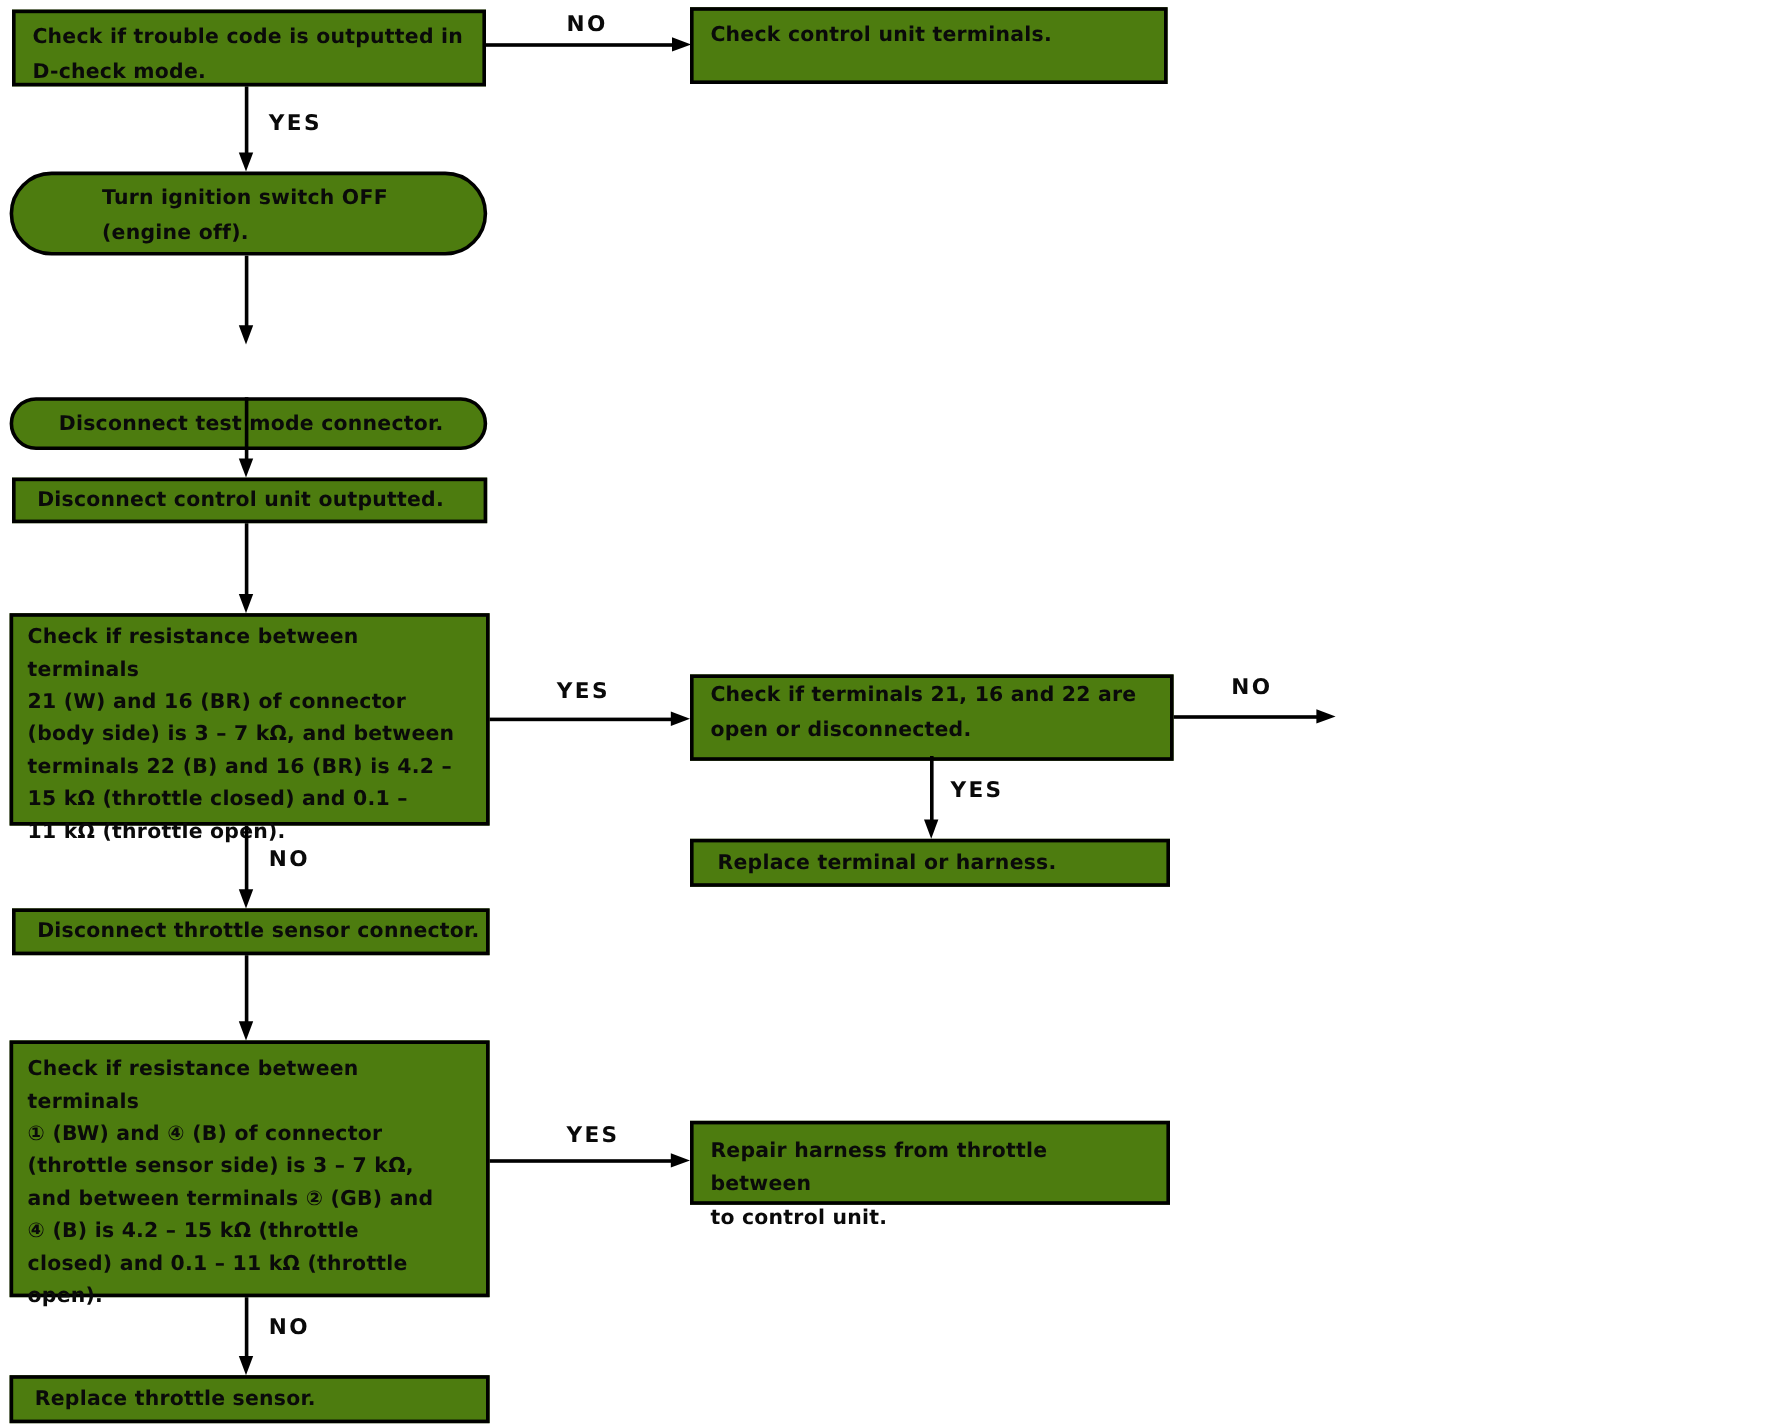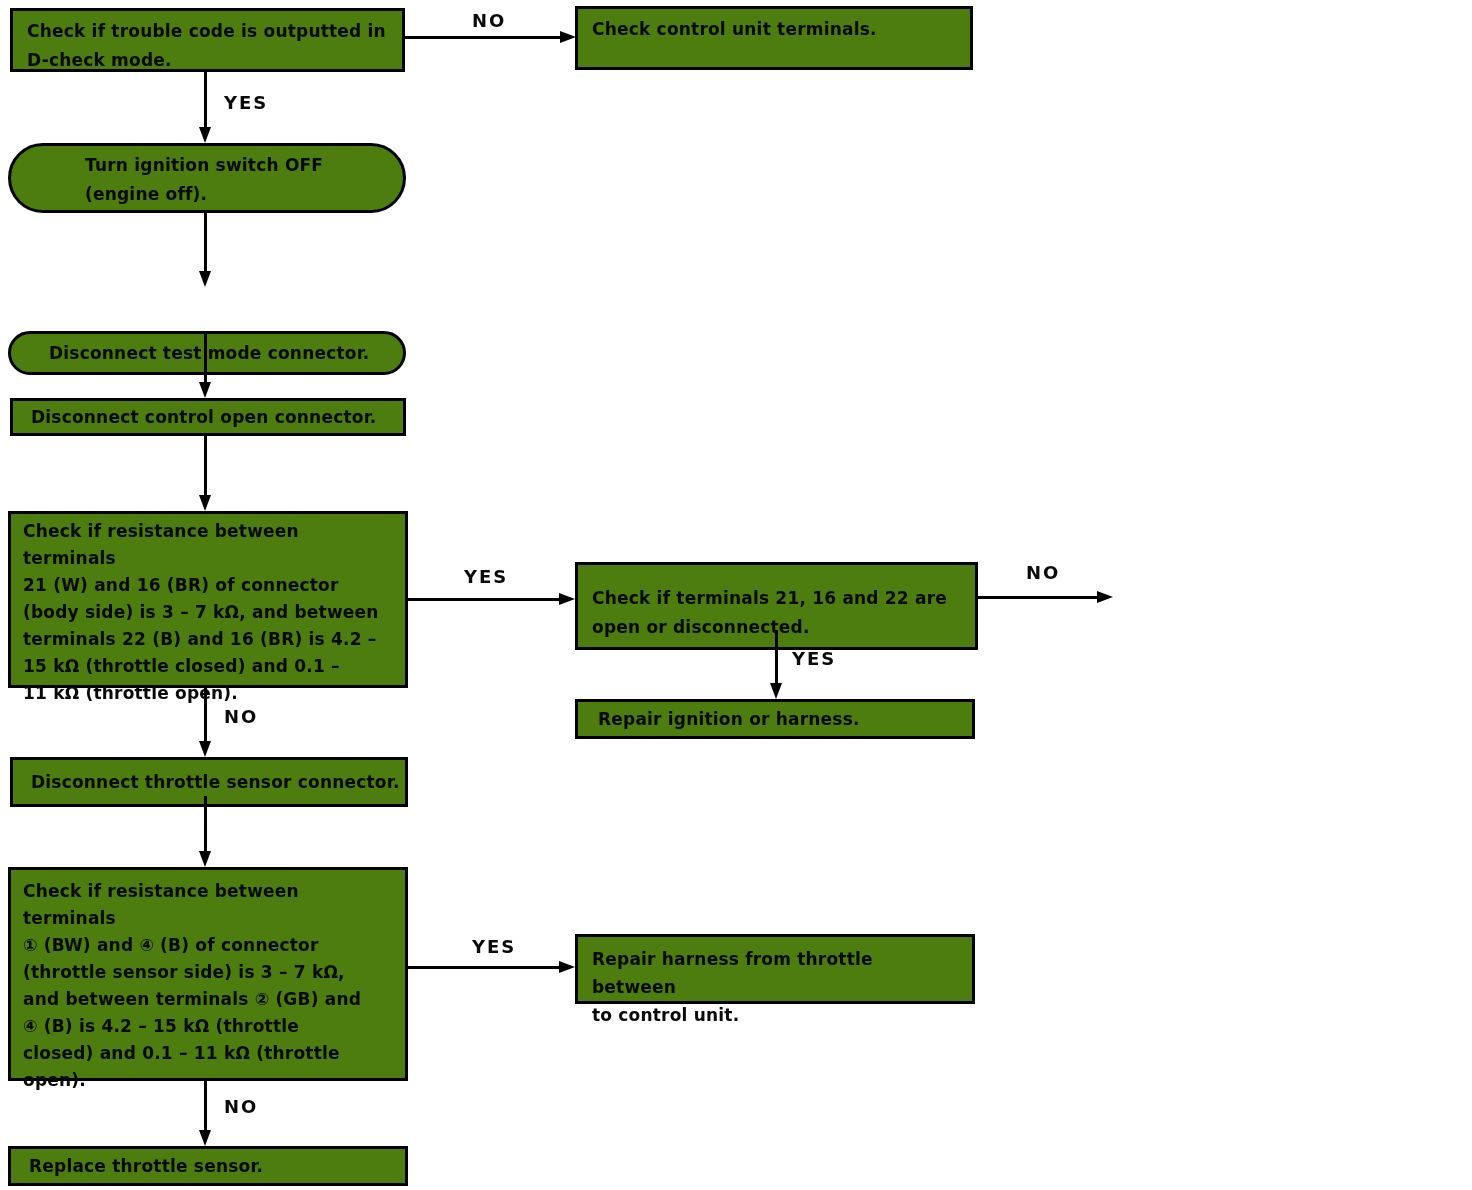"Disconnect control open connector." div.node { text: open connector -> unit outputted }
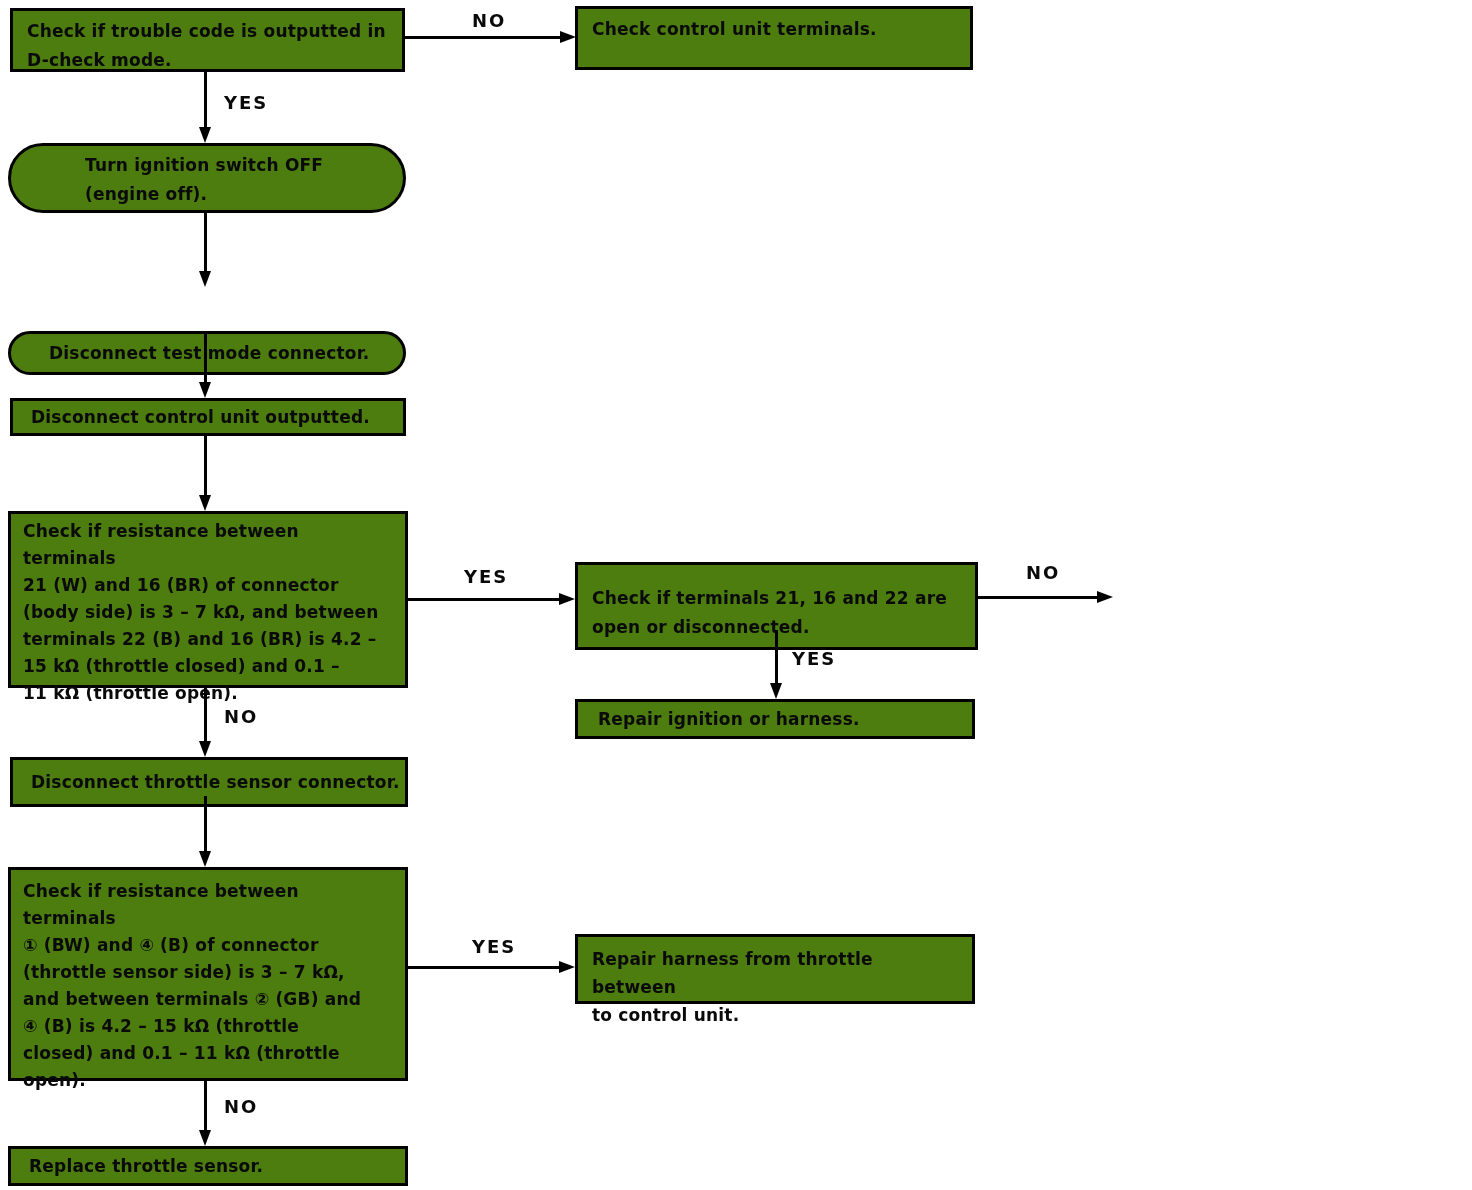"Check if terminals 21, 16" div.node { height: 88px -> 72px; padding: 19px 14px -> 0 14px }
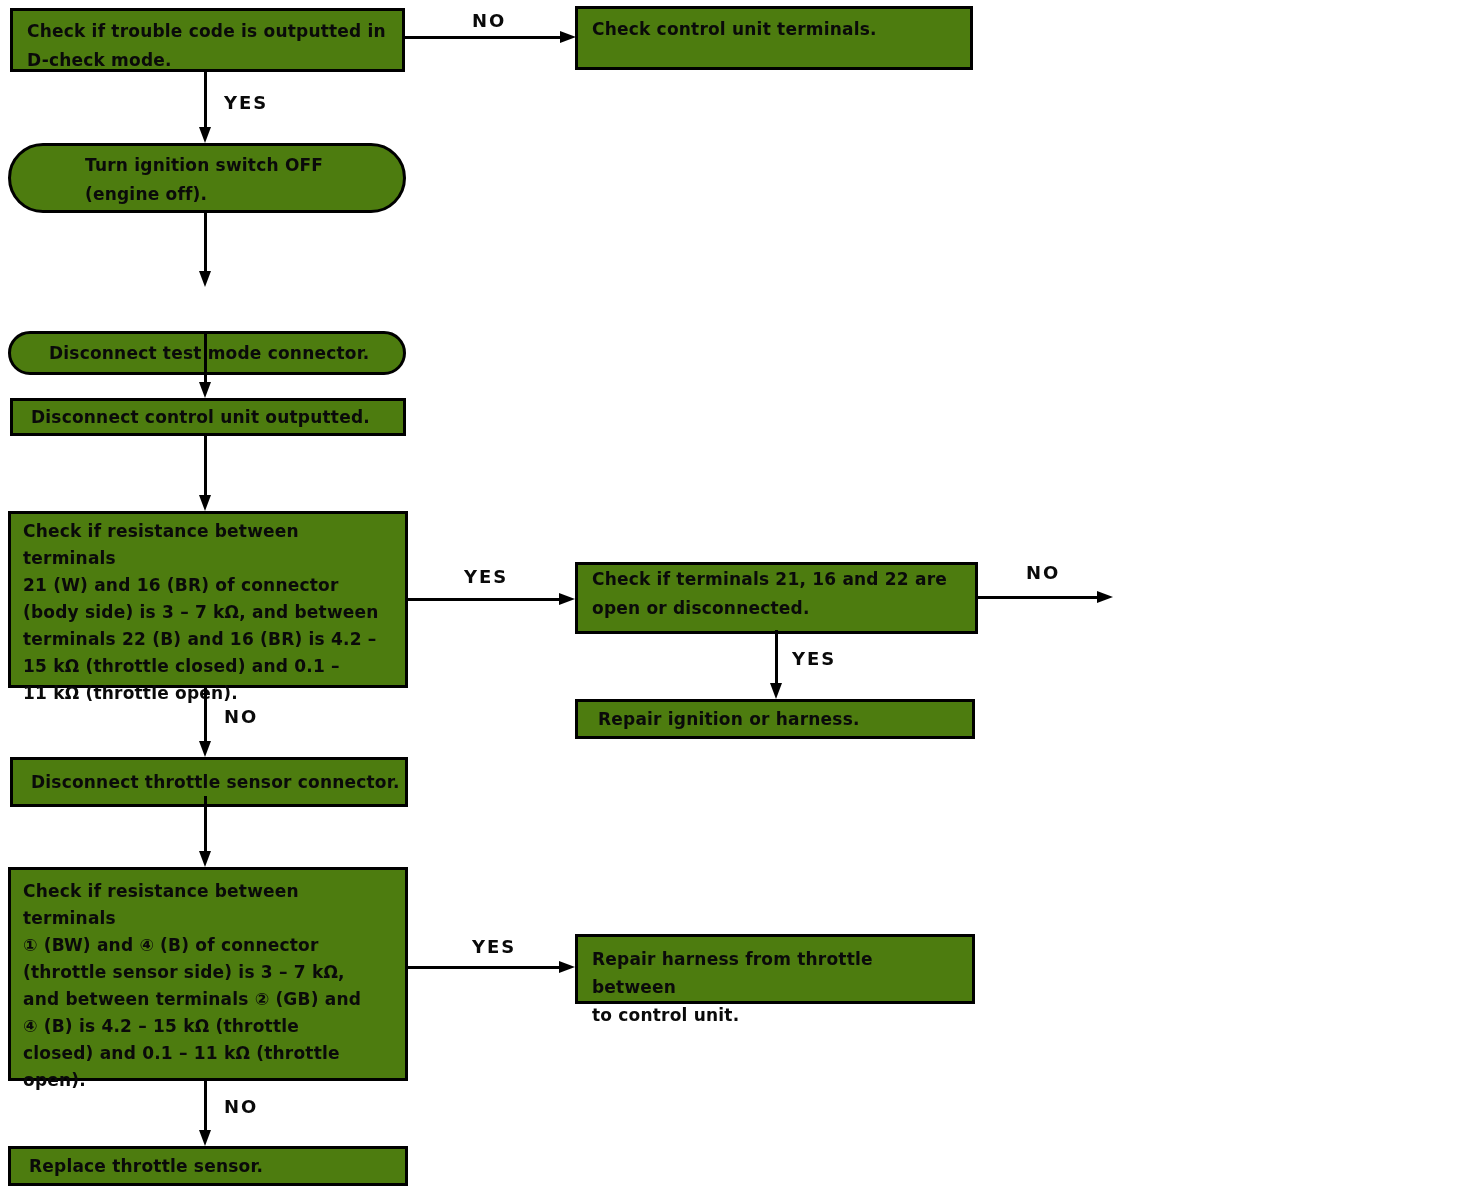"Repair ignition or harness." div.node { text: Repair ignition -> Replace terminal }
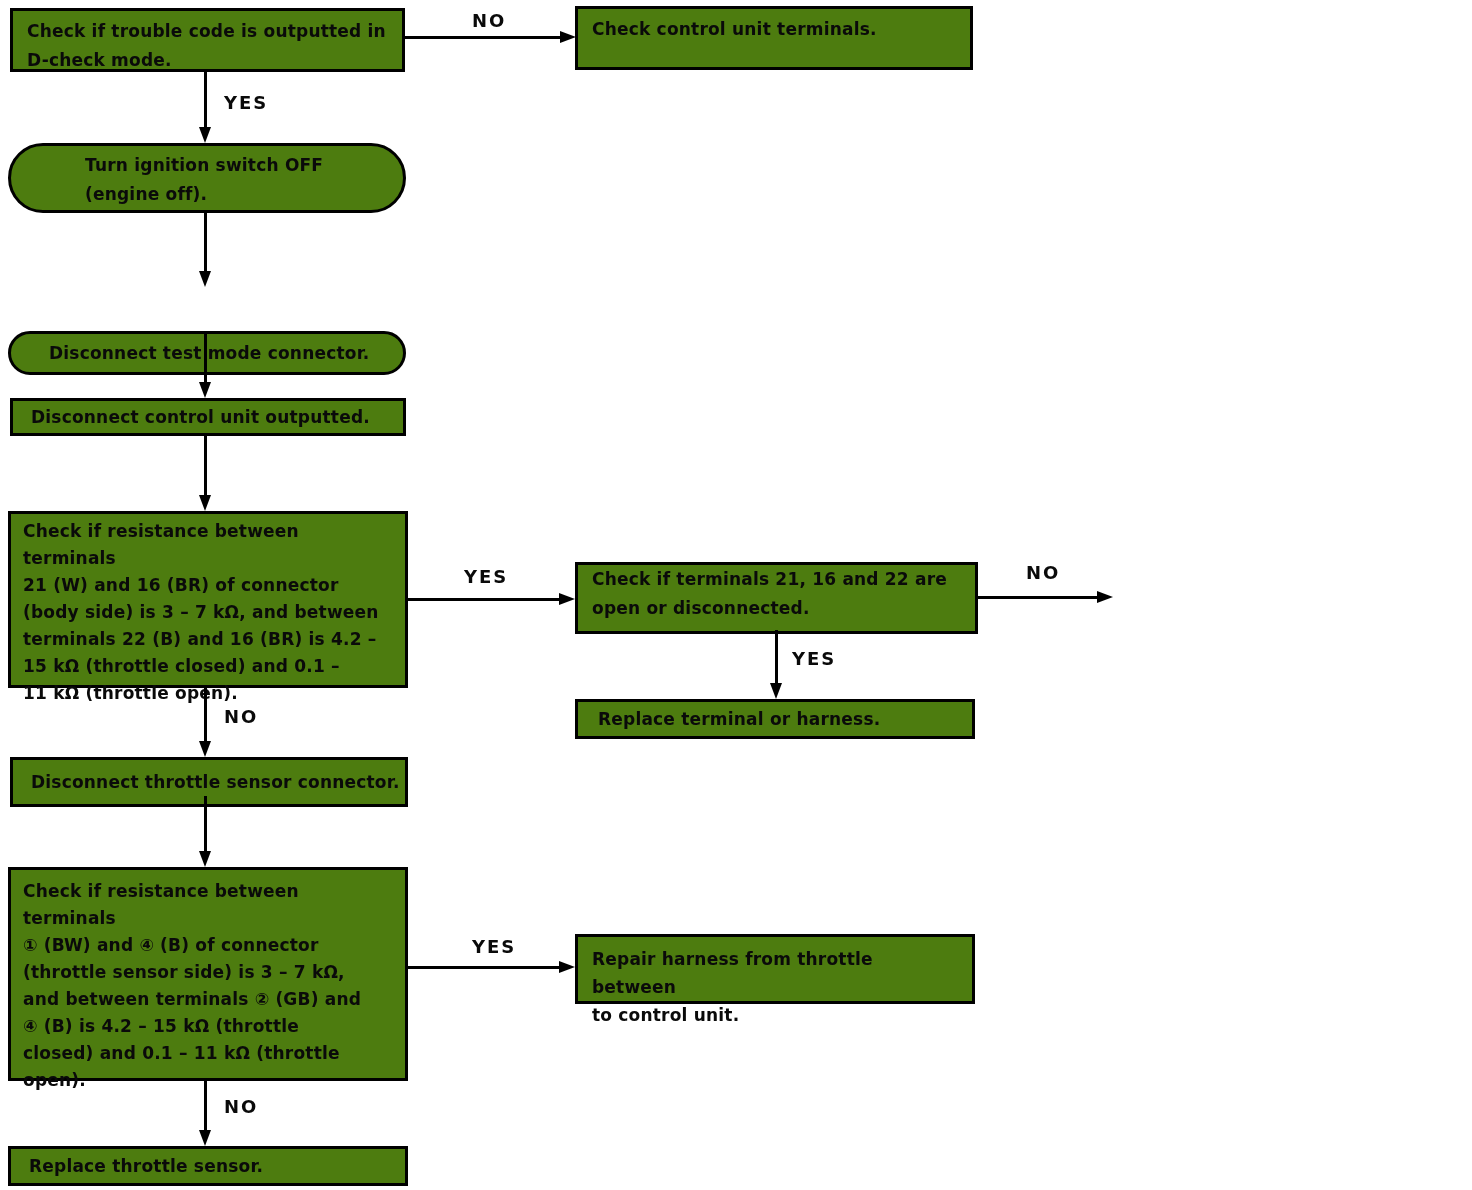"Disconnect throttle sensor connector." div.node { height: 50px -> 39px }
